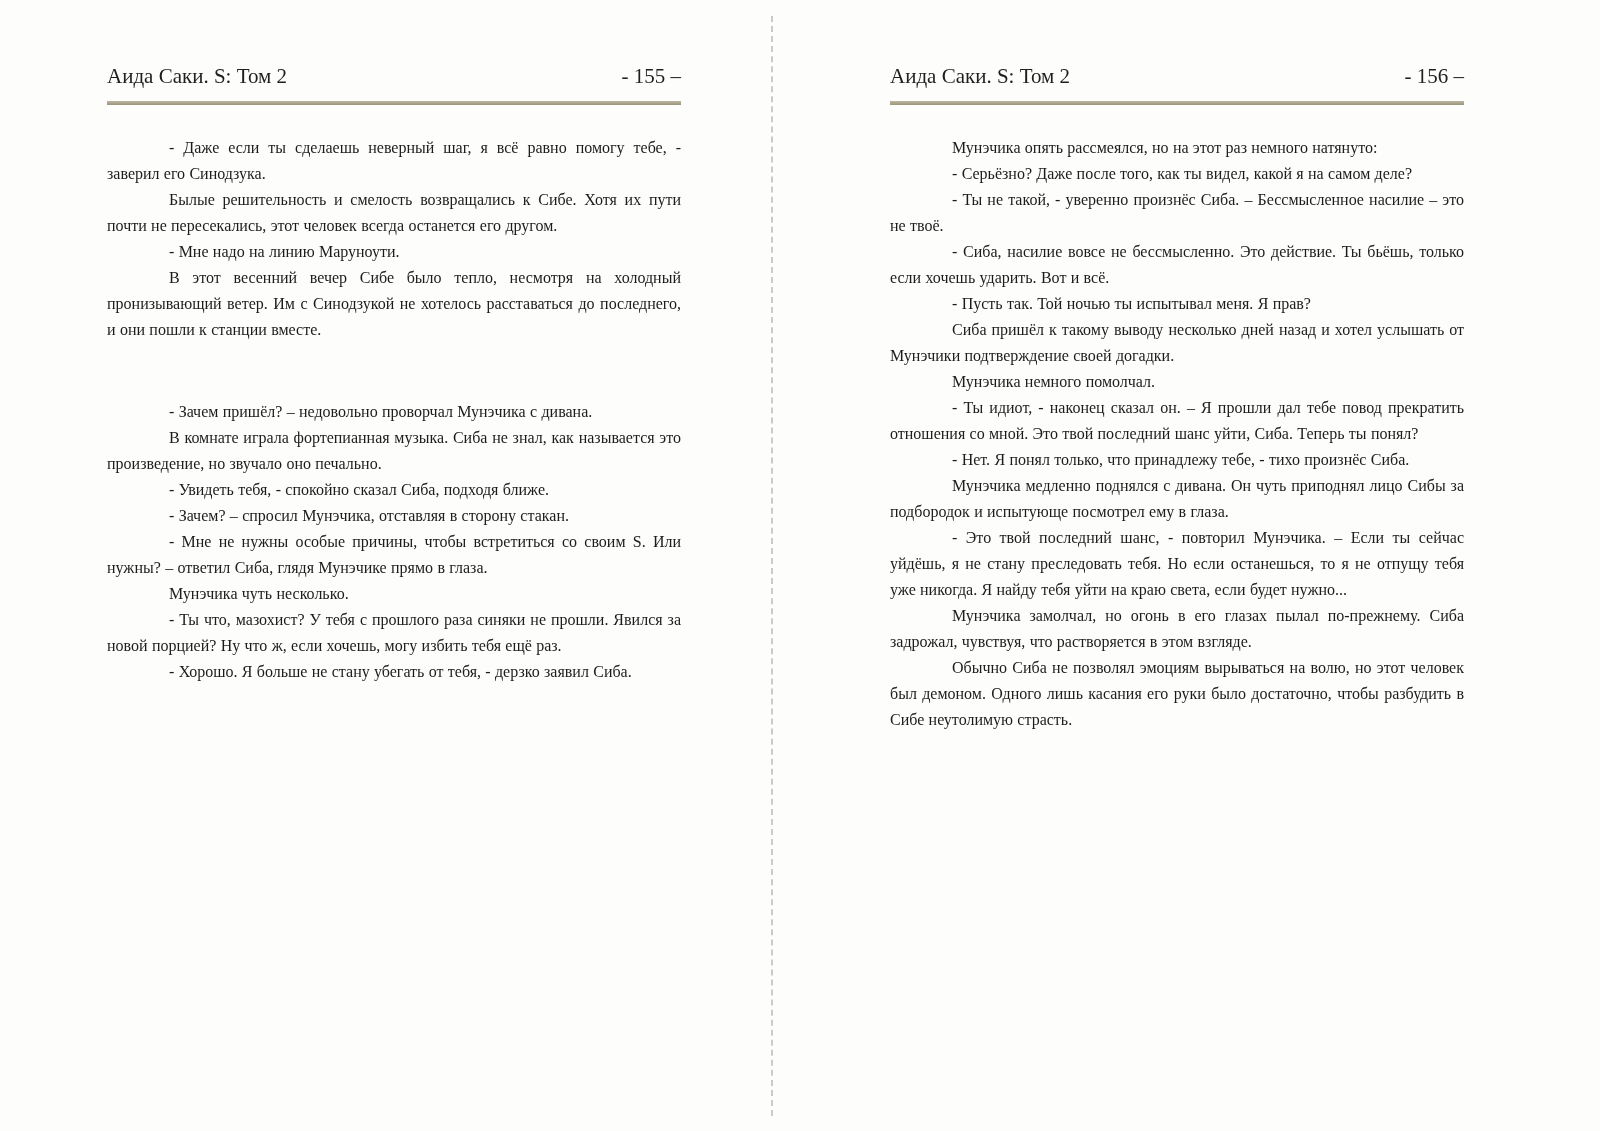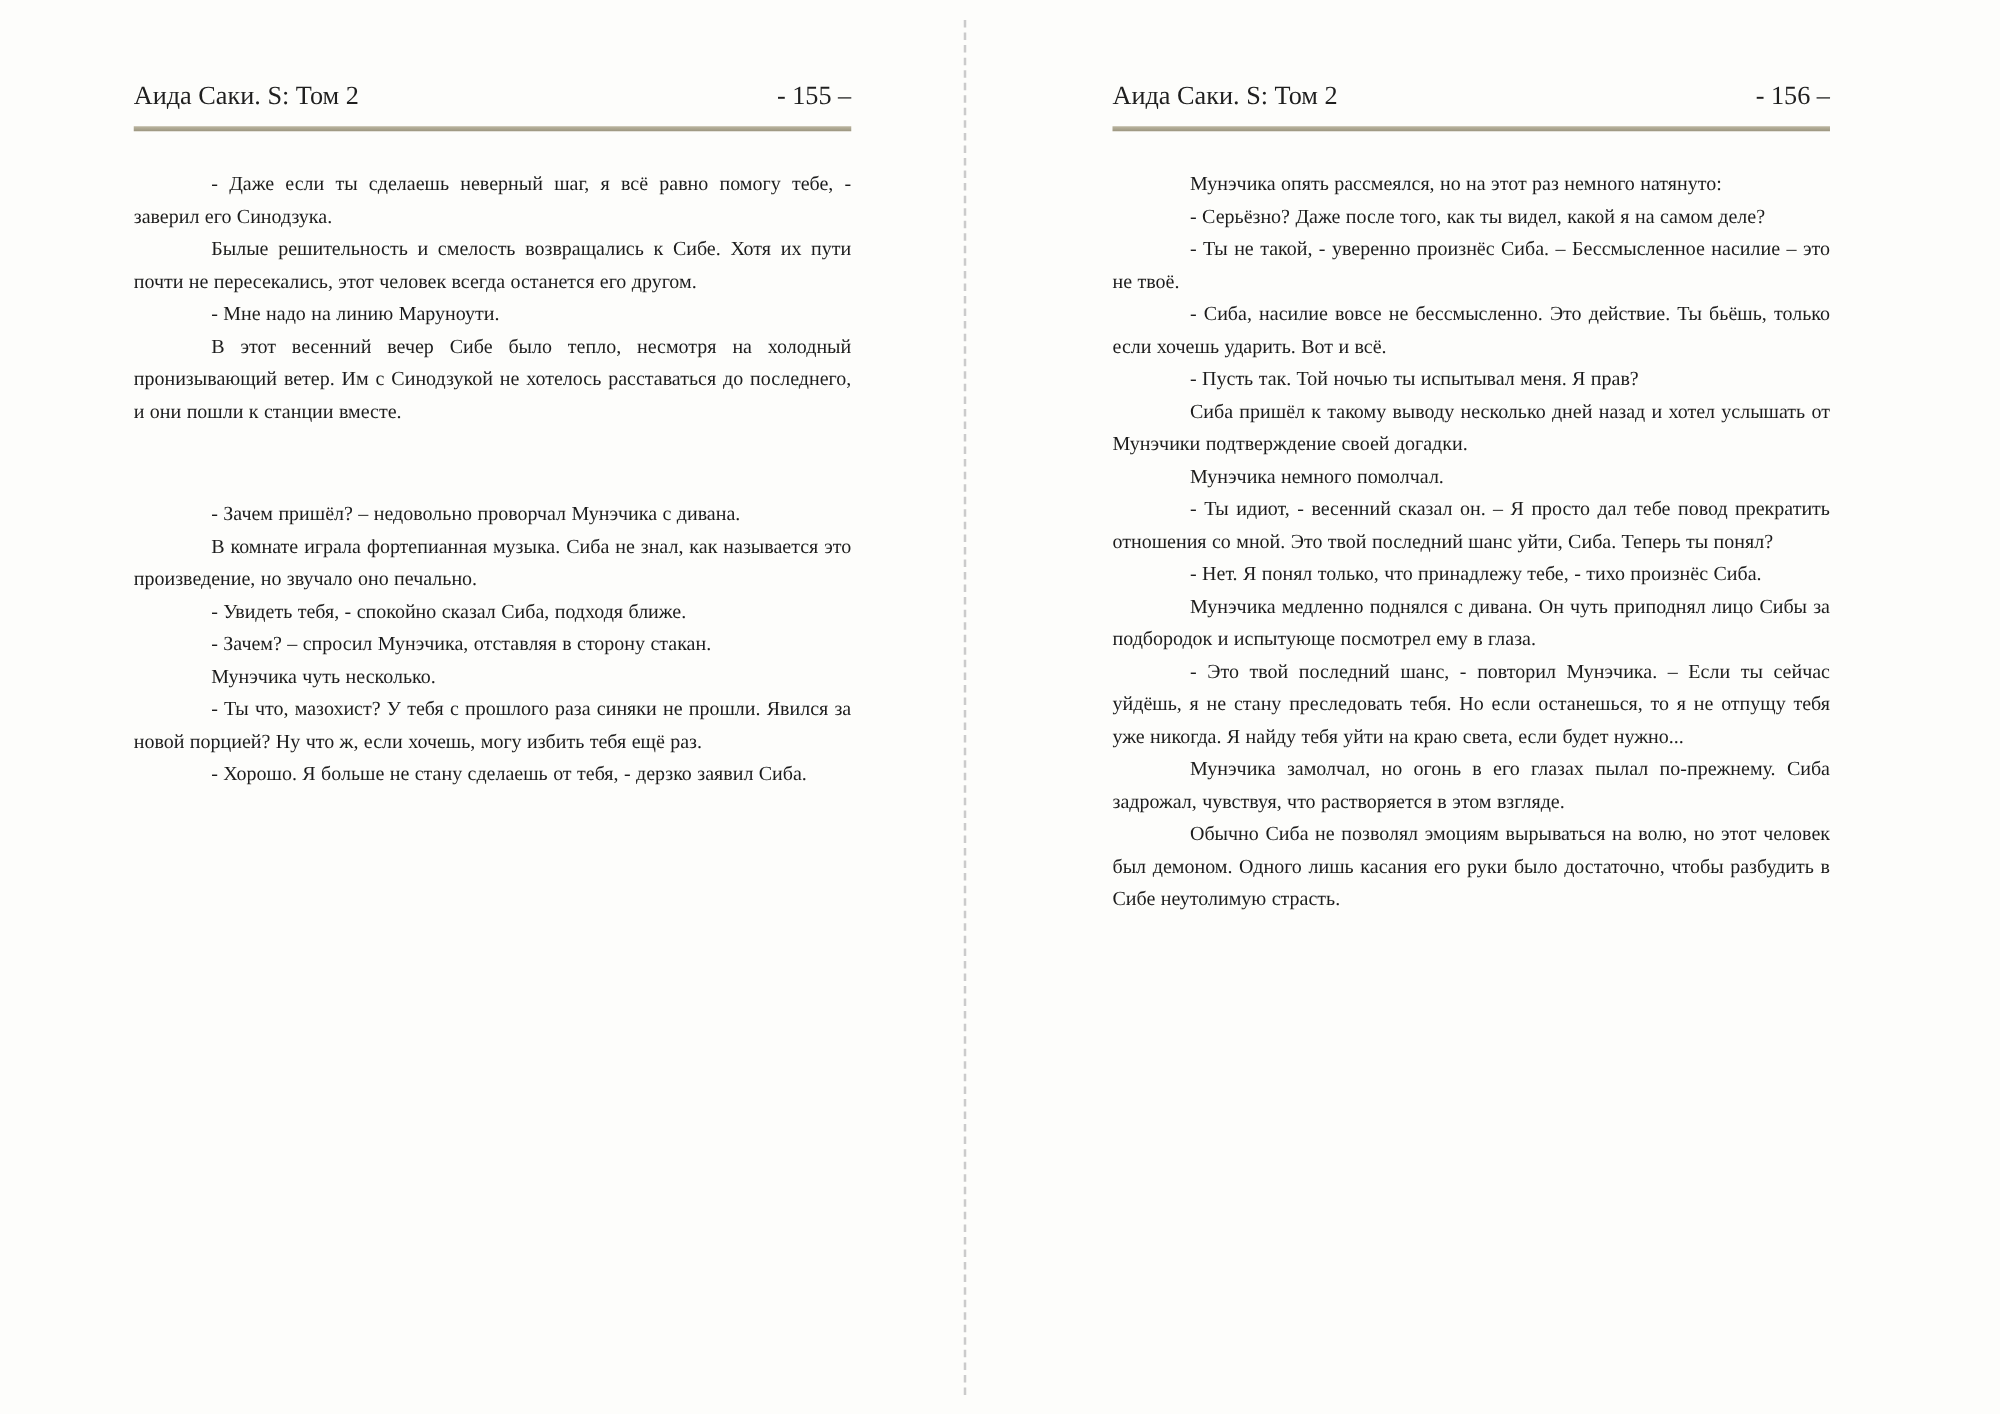"- Ты идиот, - весенний" p { text: весенний сказал он. – Я просто -> наконец сказал он. – Я прошли }
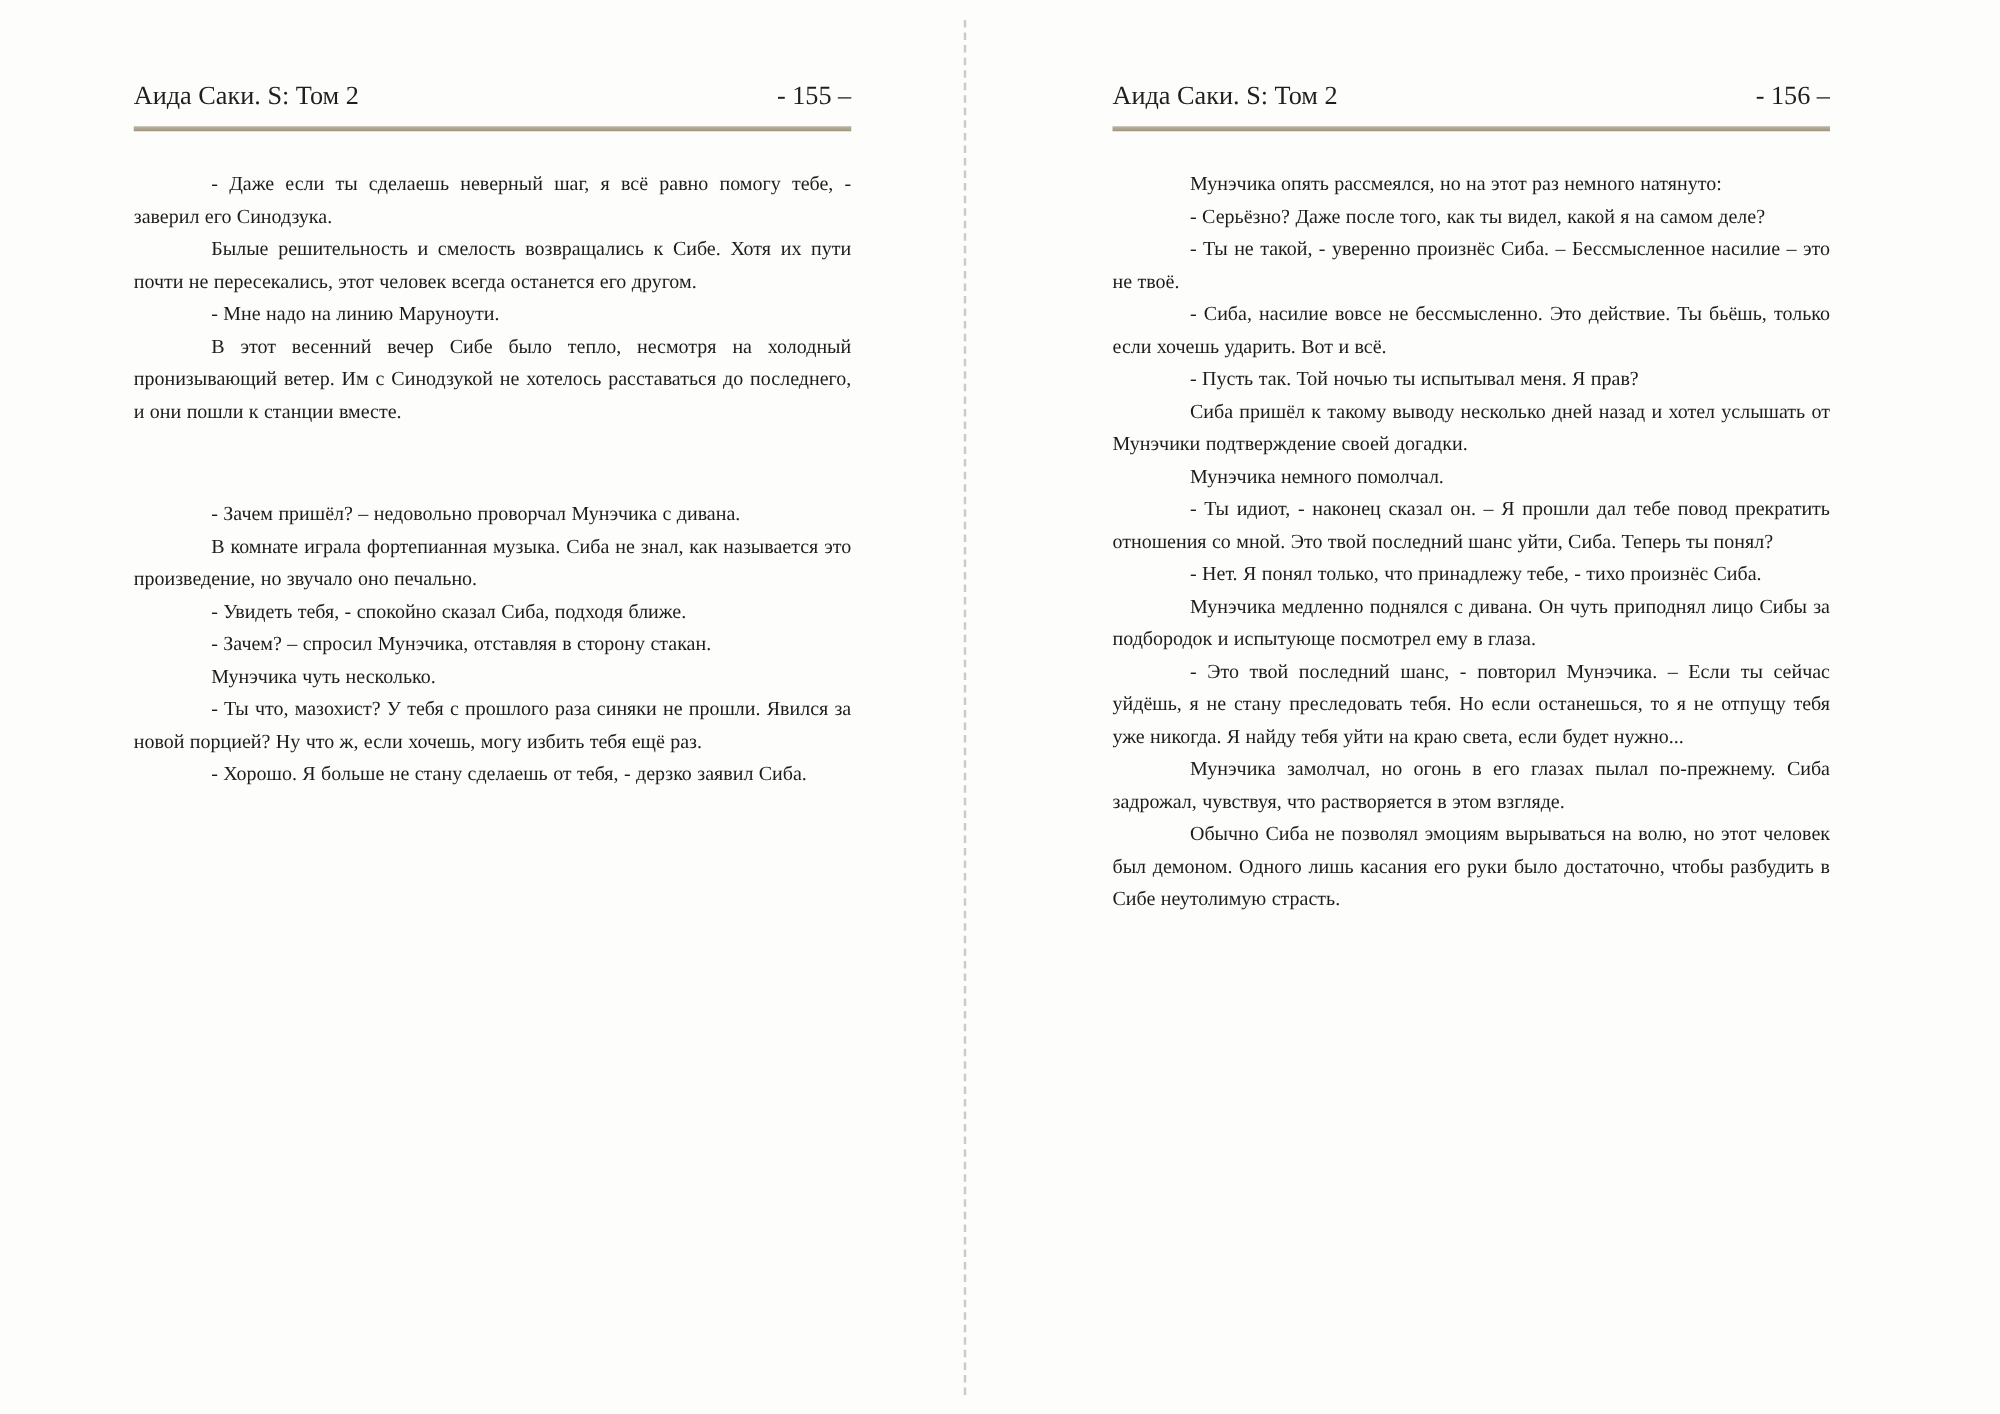"- Мне не нужны особые" p { html: none -> <p>- Мне не нужны особые причины, чтобы встретиться со своим S. Или нужны? – ответил Сиба, глядя Мунэчике прямо в глаза.</p> }
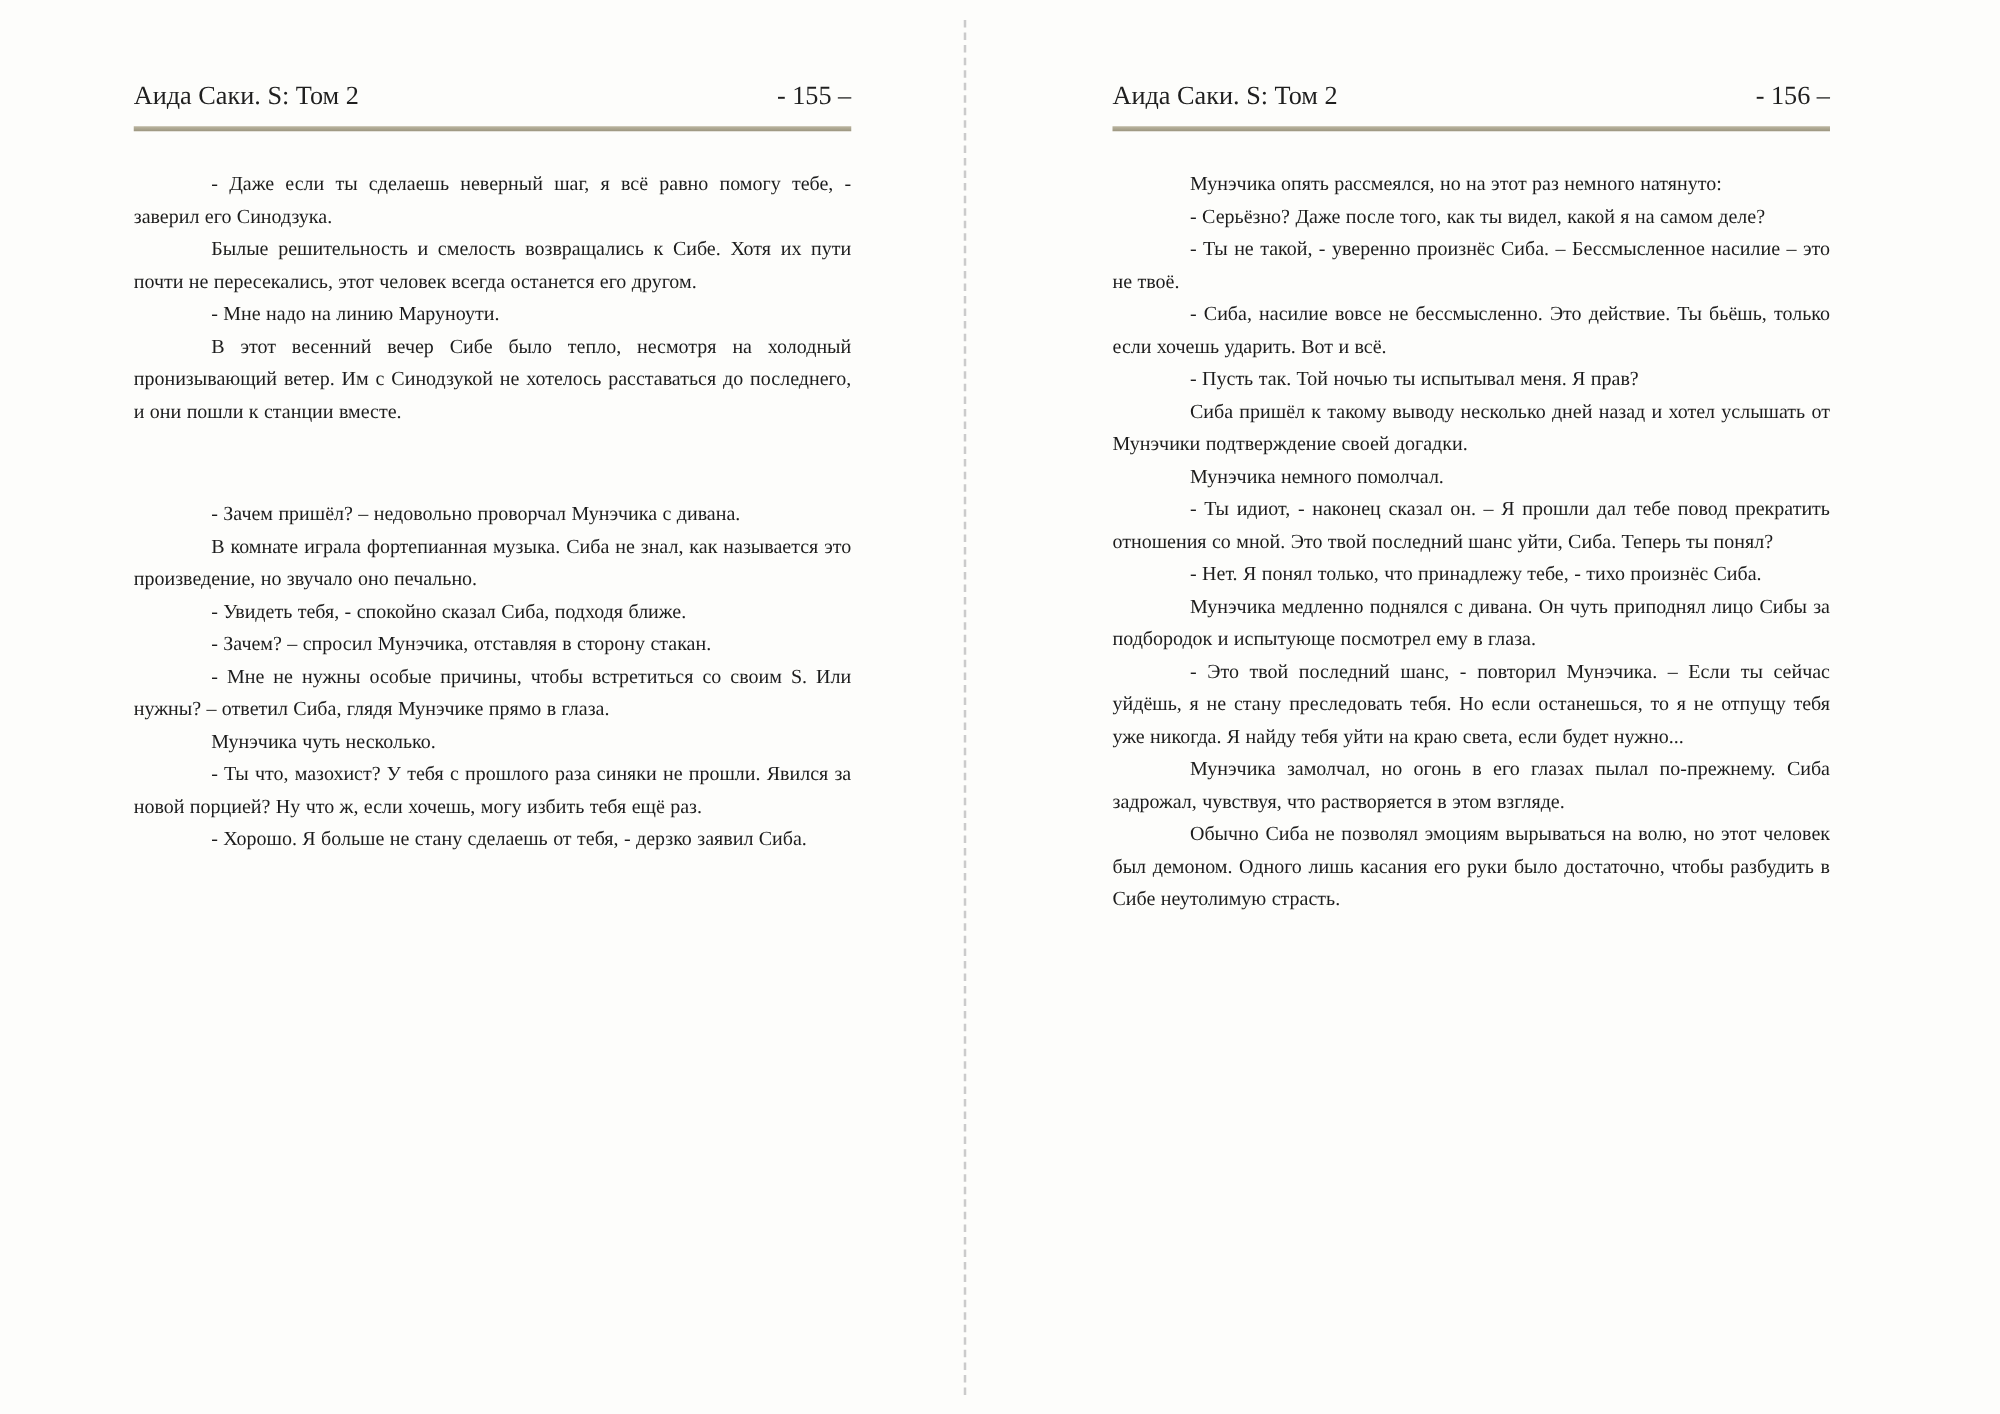"- Хорошо. Я больше не" p { text: сделаешь -> убегать }
